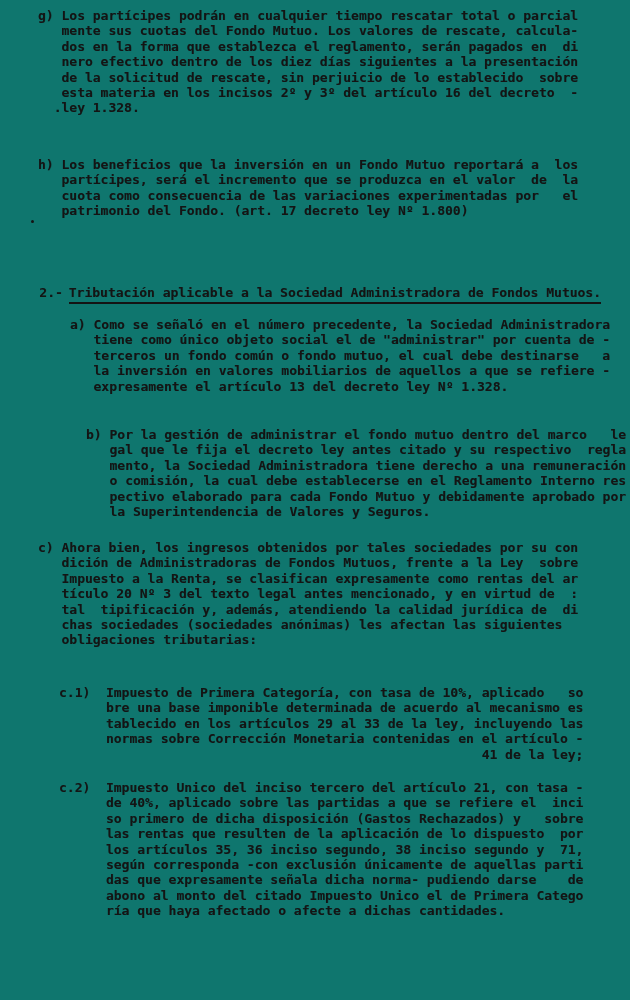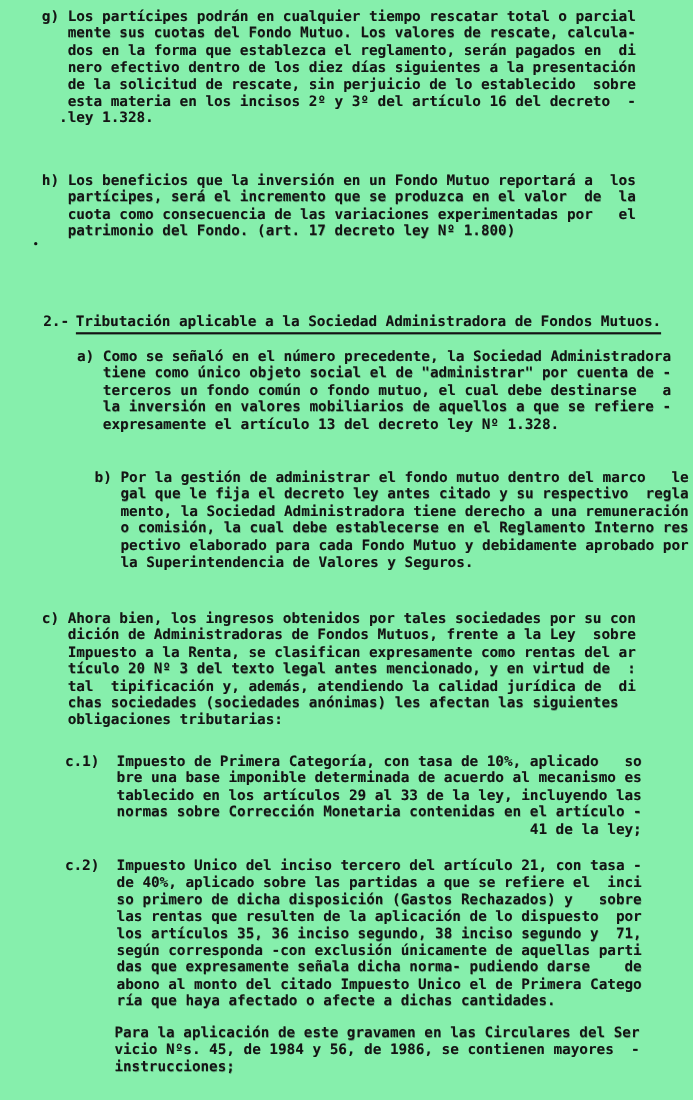"g) Los partícipes podrán en" .page { background: #86efac -> #0f766e }
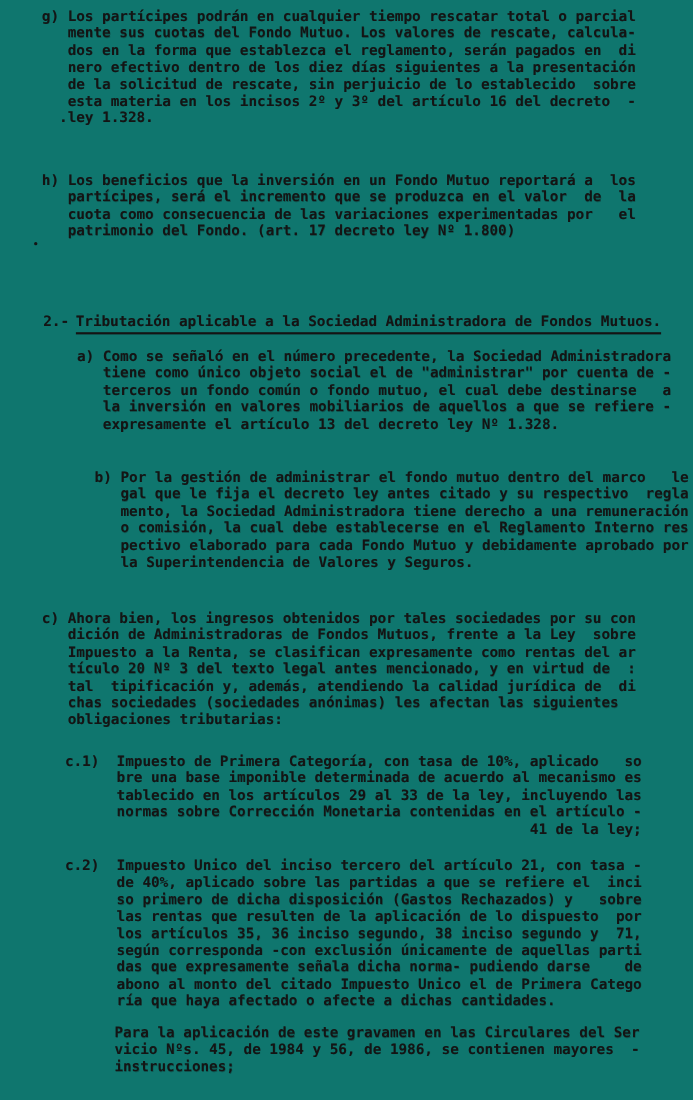"c) Ahora bien, los ingresos" .blk-c { top: 555px -> 540px }
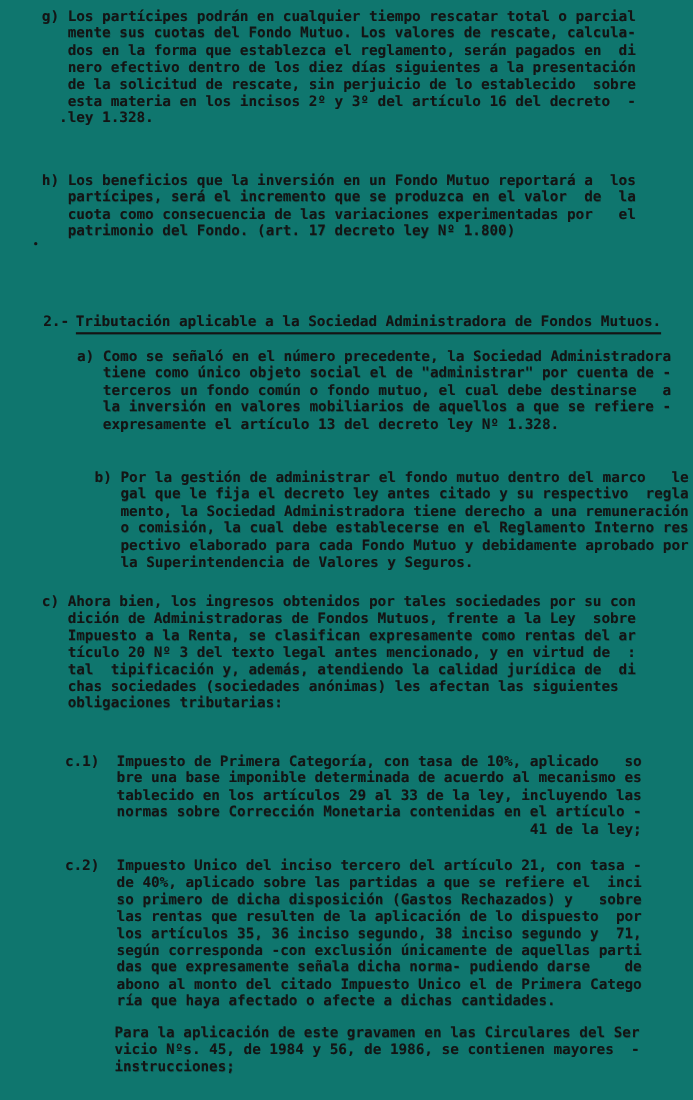"Para la aplicación de este" div.tblock { html: <div>Para la aplicación de este gravamen en las Circulares del Ser vicio Nºs. 45, de 1984 y 56, de 1986, se contienen mayores - instrucciones;</div> -> none }
